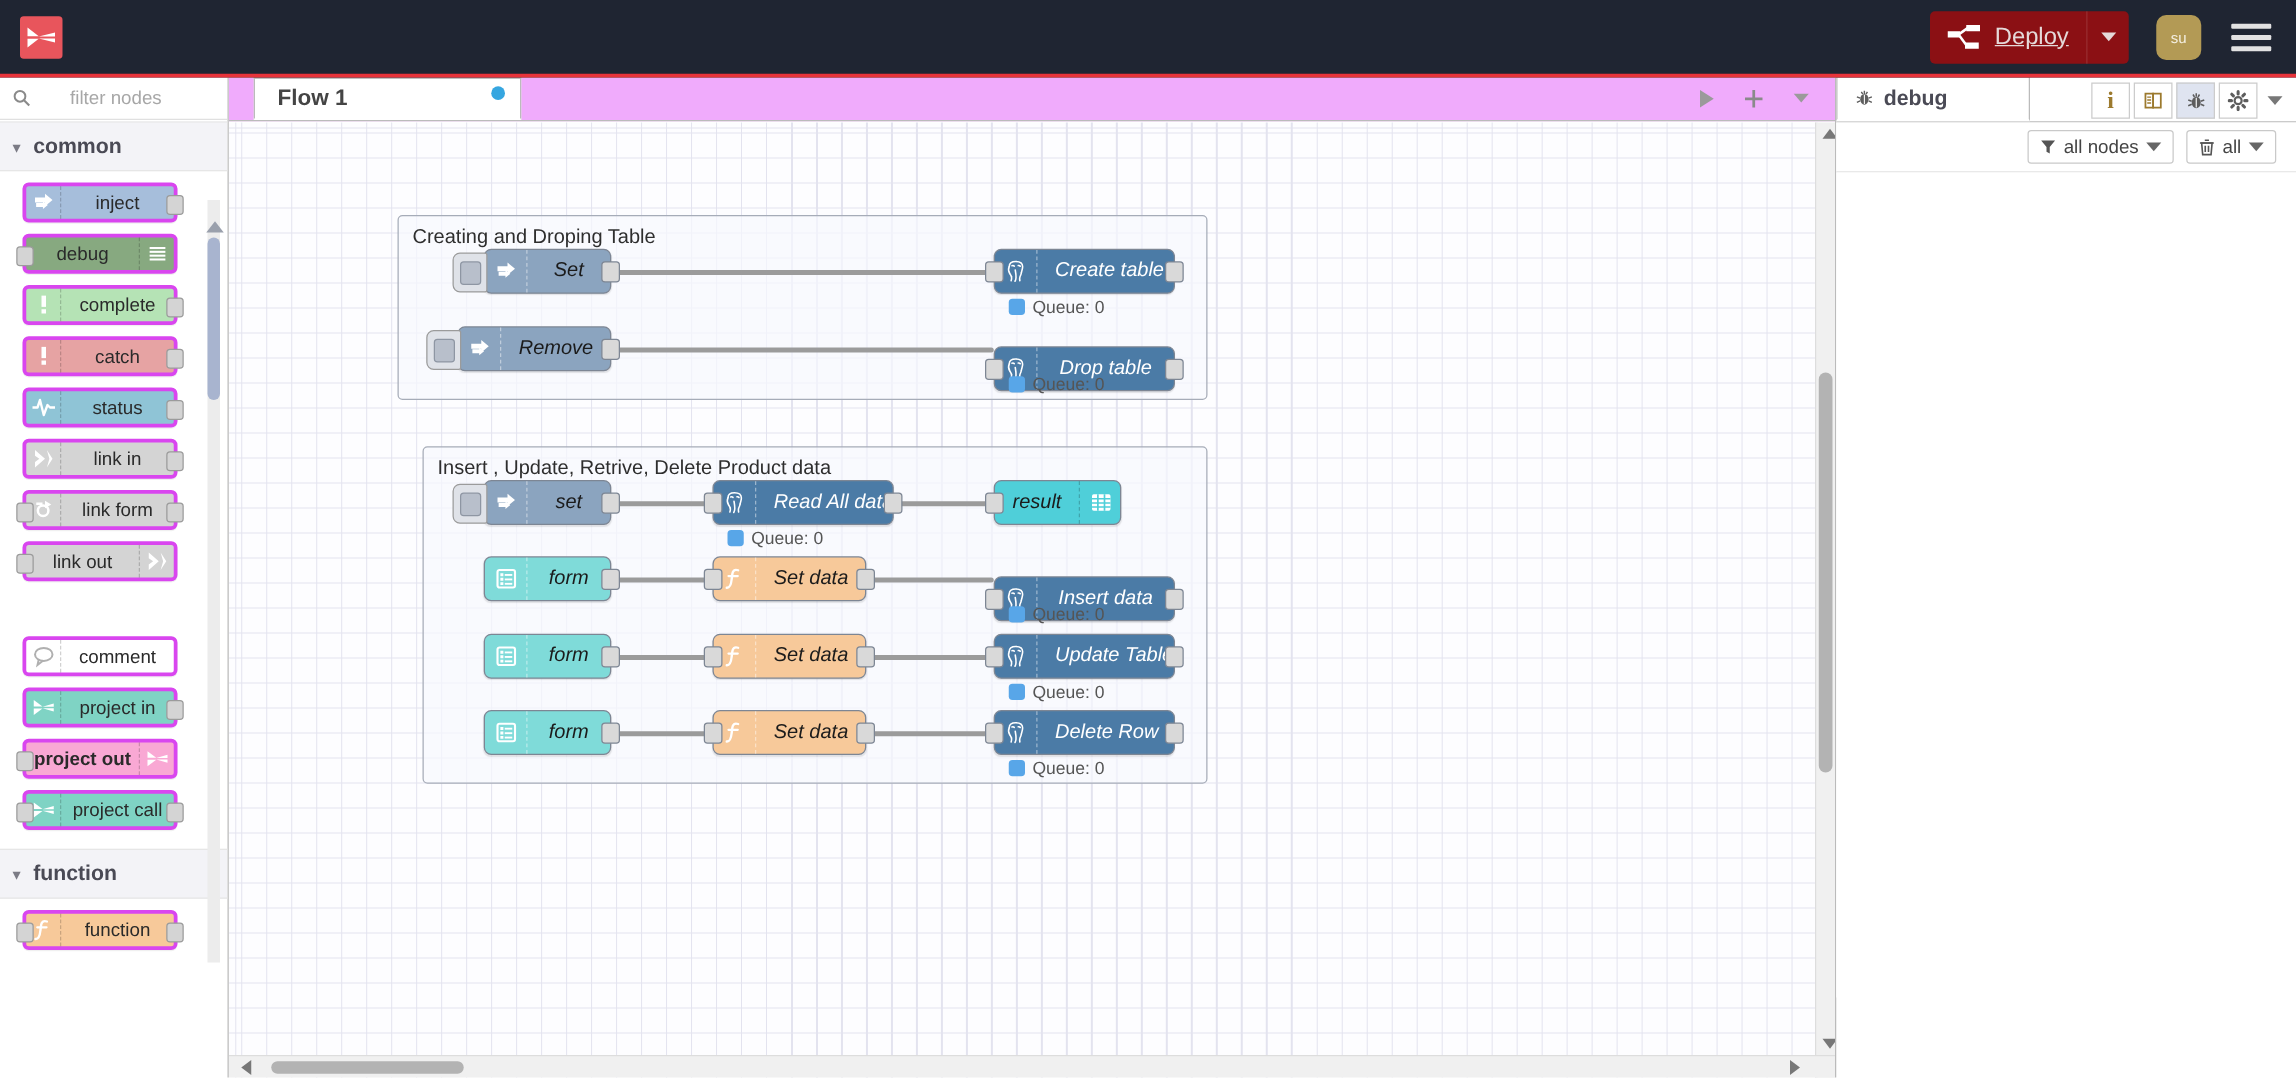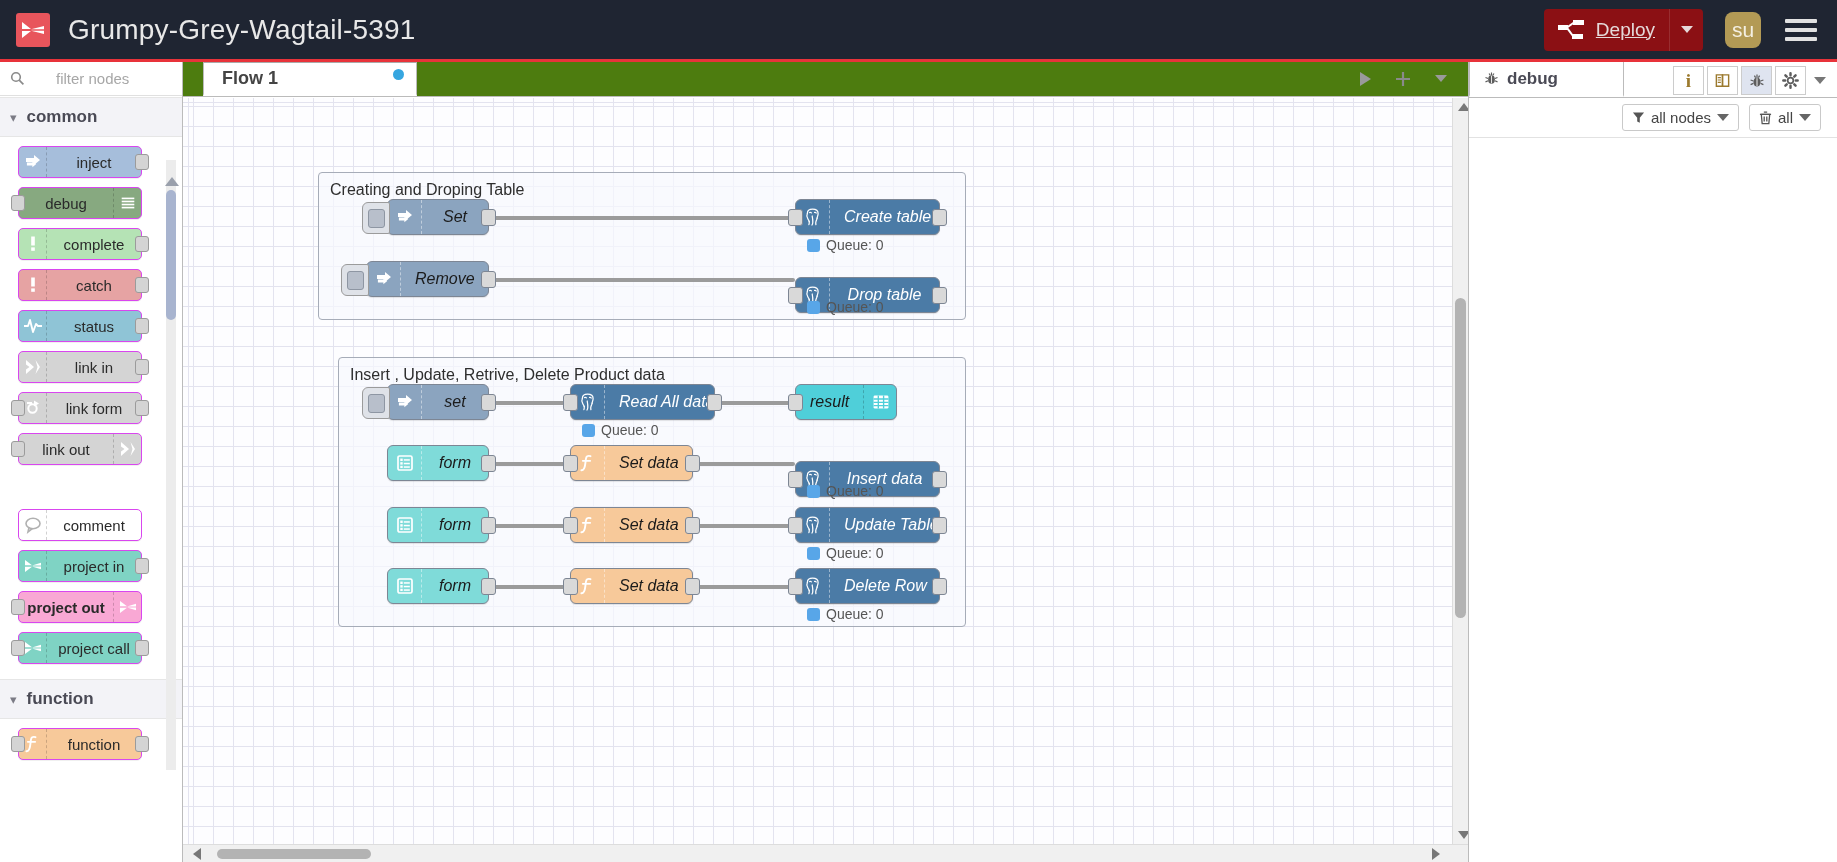"Grumpy-Grey-Wagtail-5391" div { html: <div>Grumpy-Grey-Wagtail-5391</div> -> none }
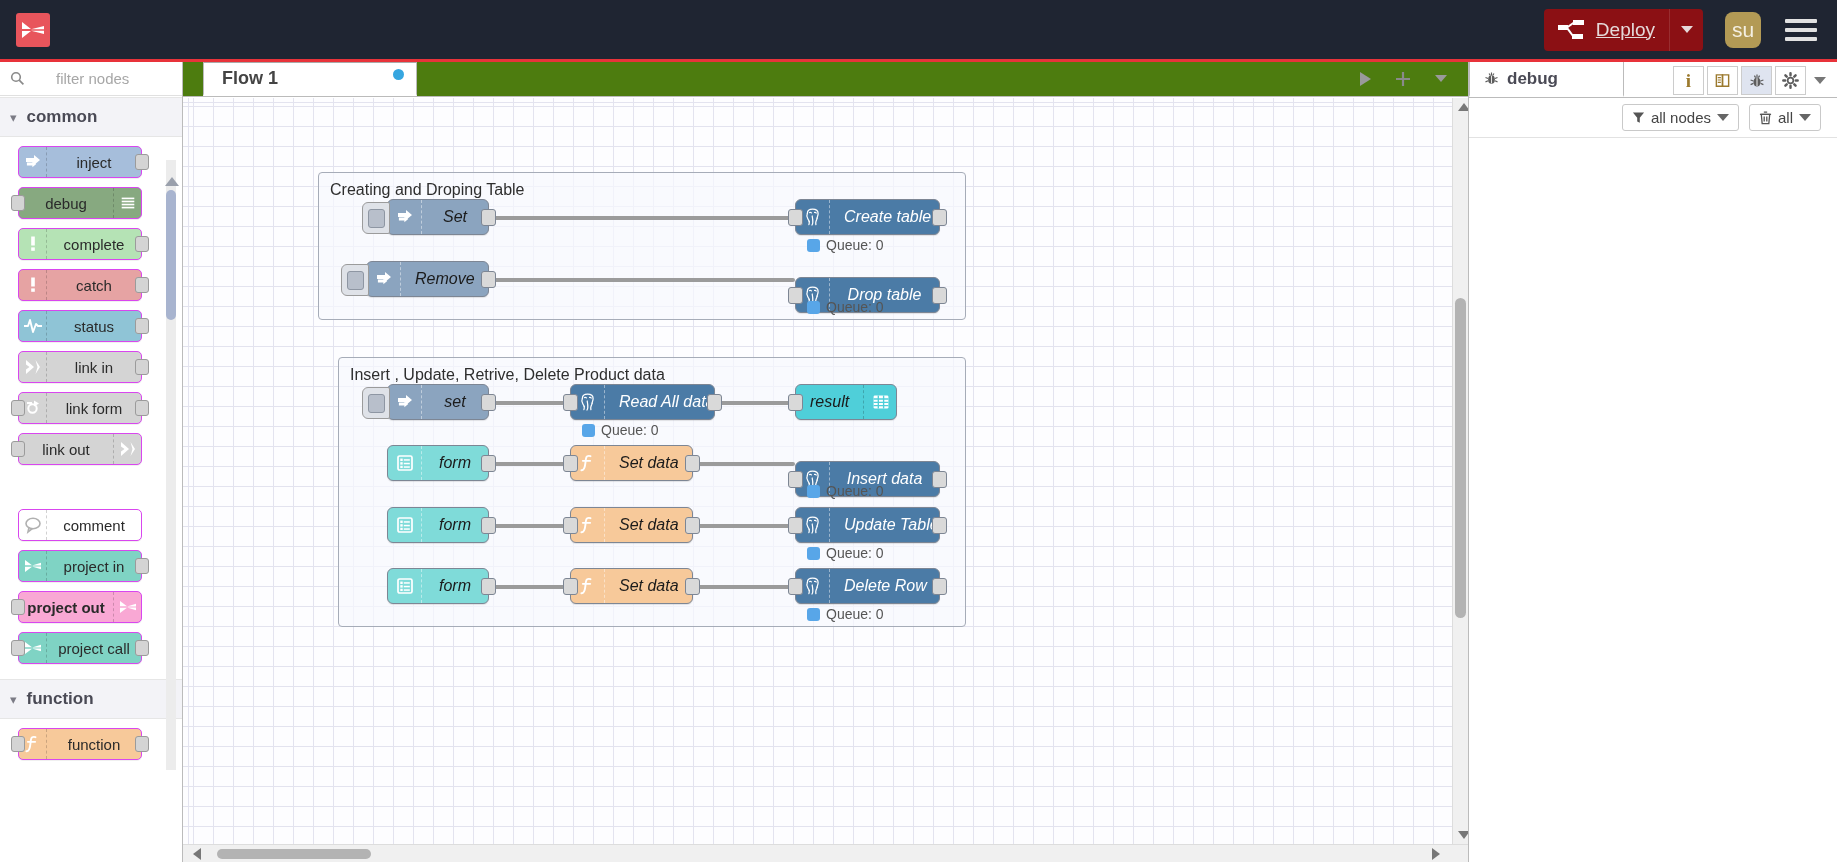"su" #avatar { font-size: 21px -> 12px }
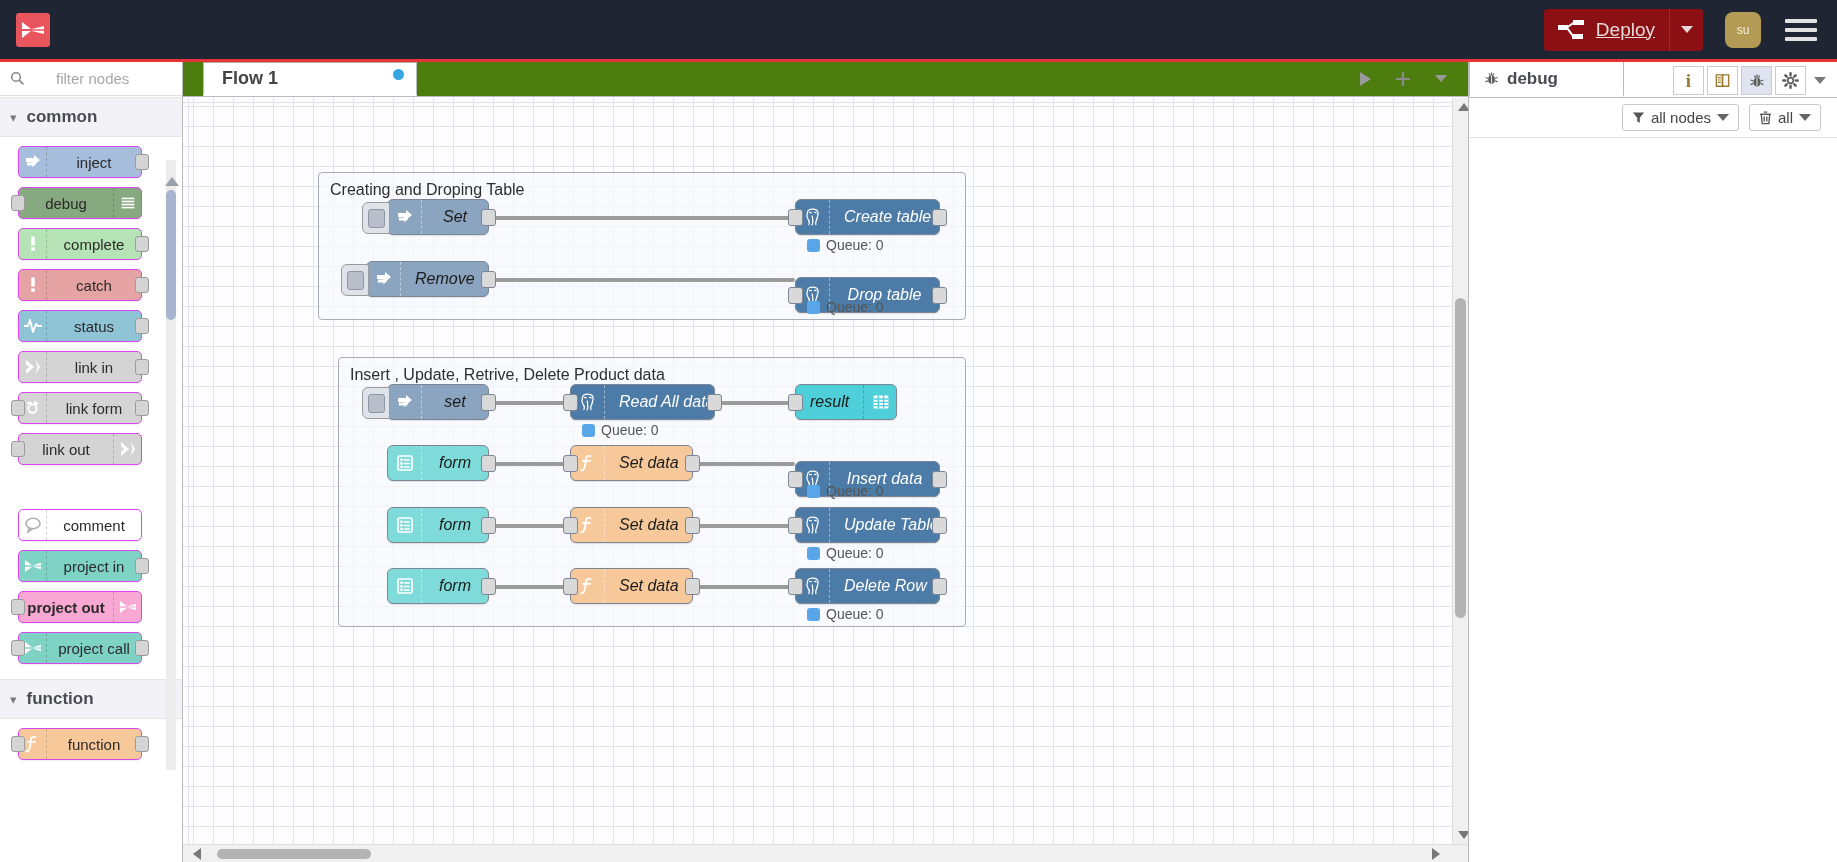"Flow 1" #tabbar { background: #4d7c0f -> #f0abfc }
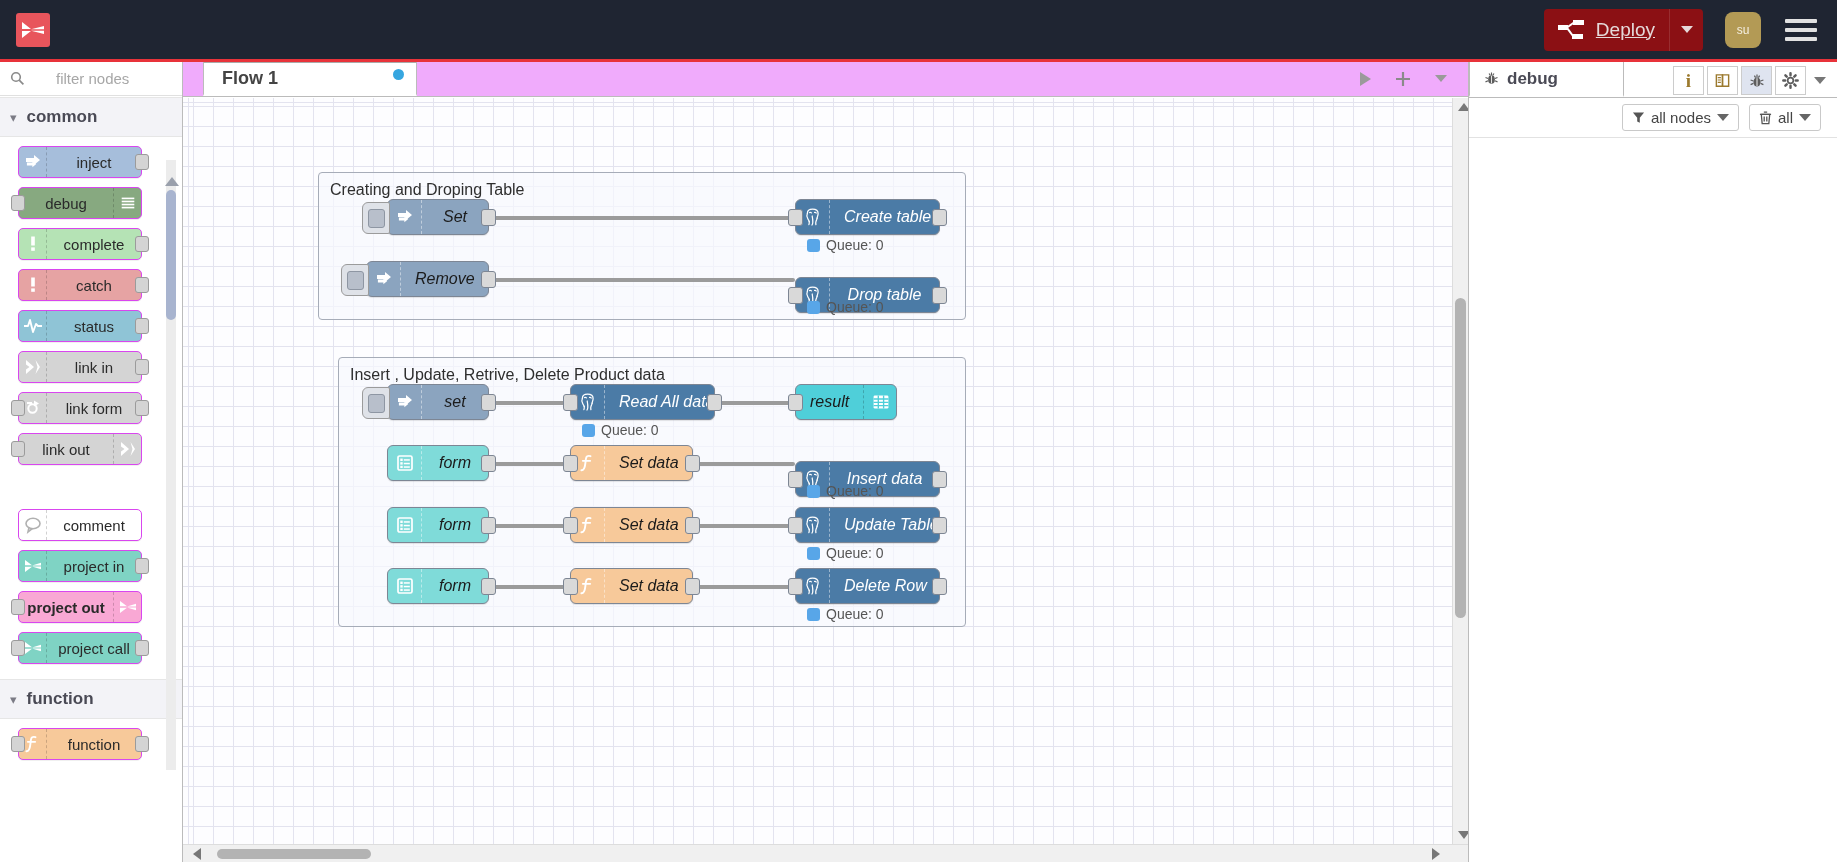"inject" .pnode { border: 1px solid #d946ef -> 3px solid #d946ef }
